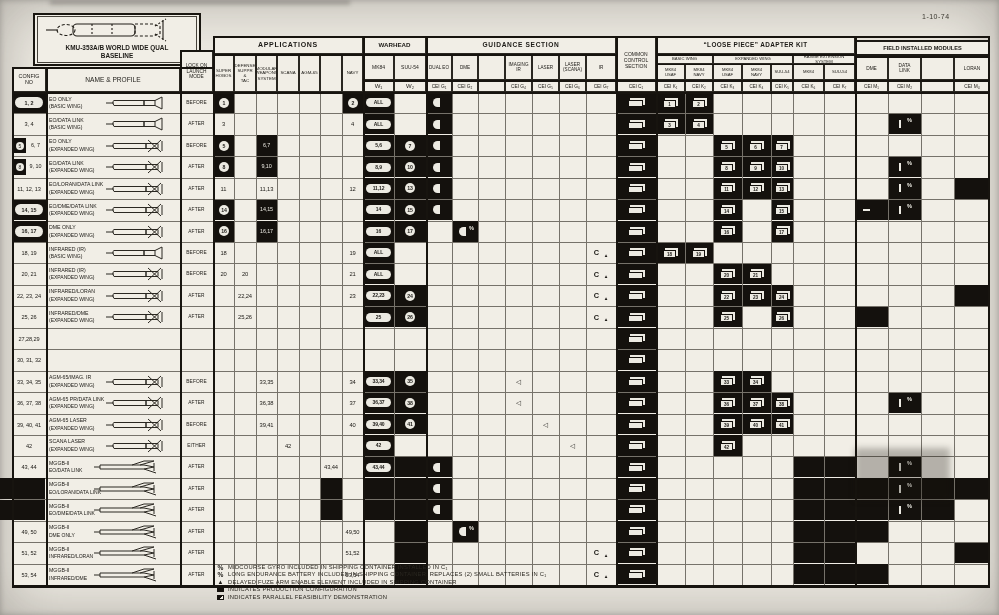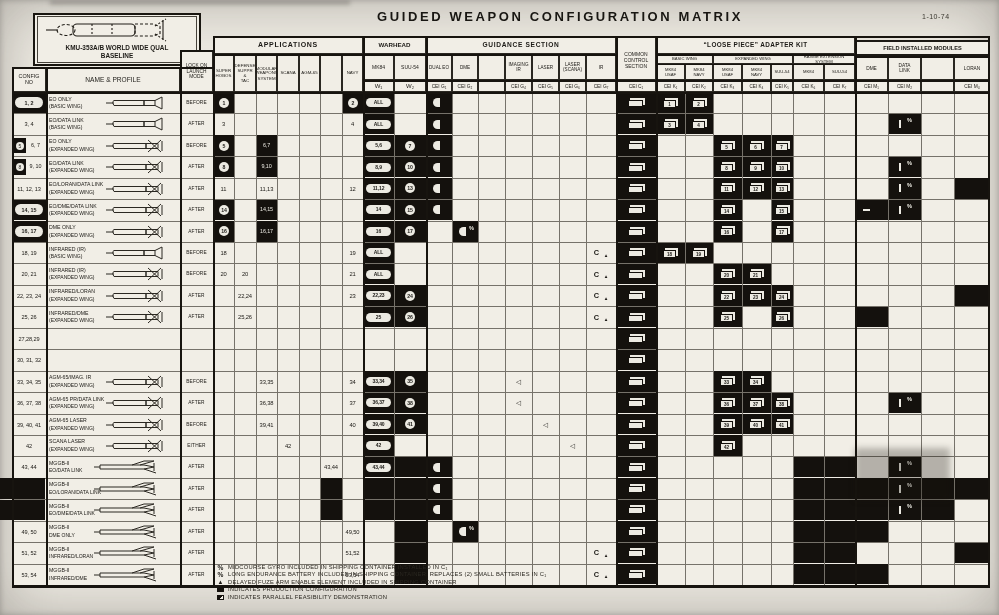"GUIDED WEAPON CONFIGURATION MATRIX" div { html: <div>GUIDED WEAPON CONFIGURATION MATRIX</div> -> none }
